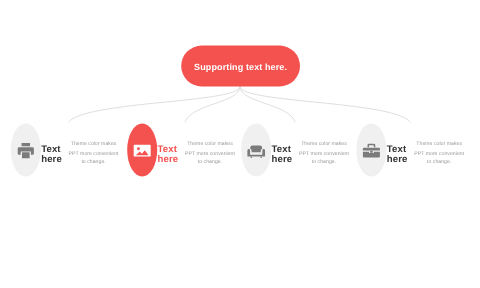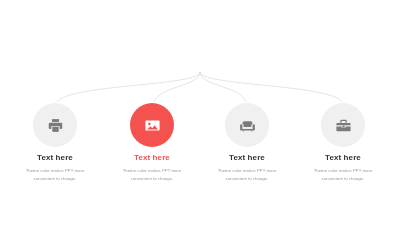"Supporting text here." div.top-pill { html: none -> <div> <span>Supporting text here.</span> </div> }
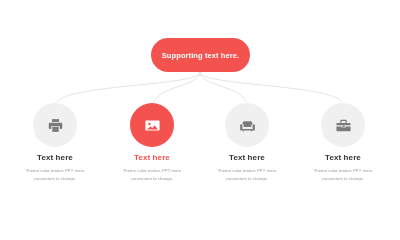"Text here" .node { flex-direction: column -> row }
